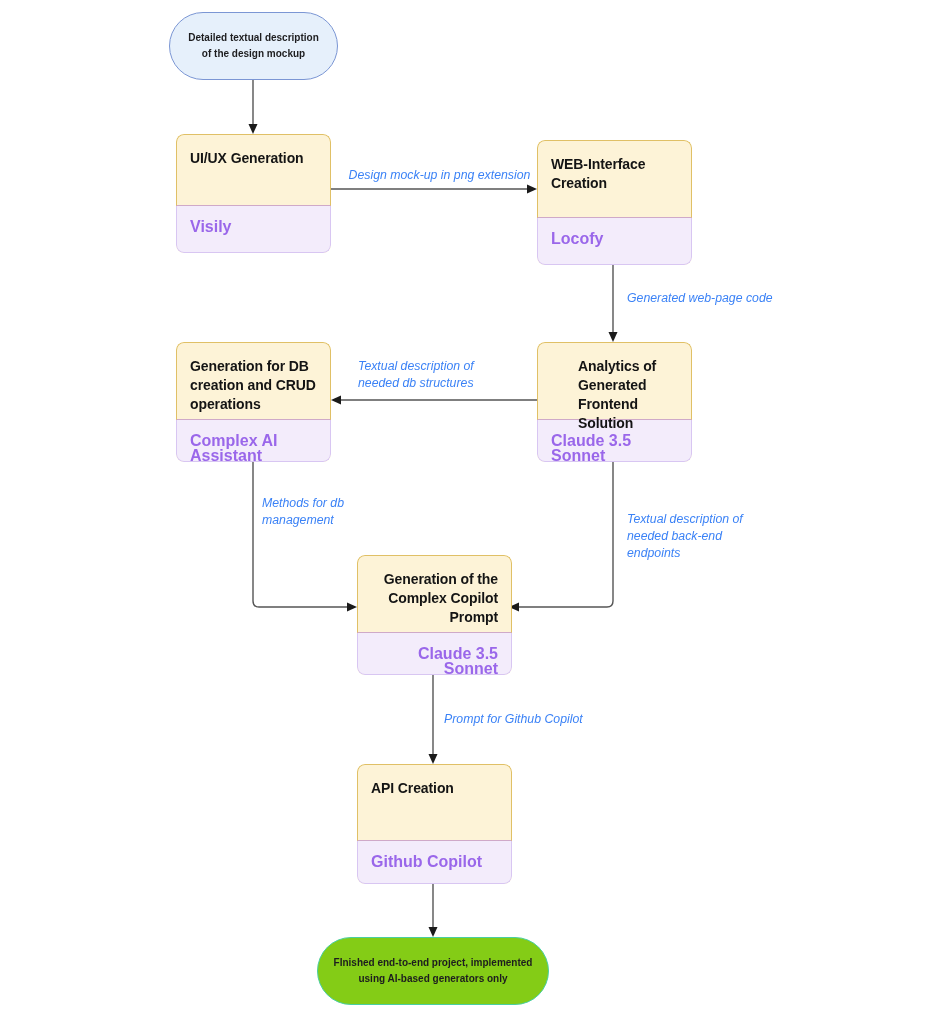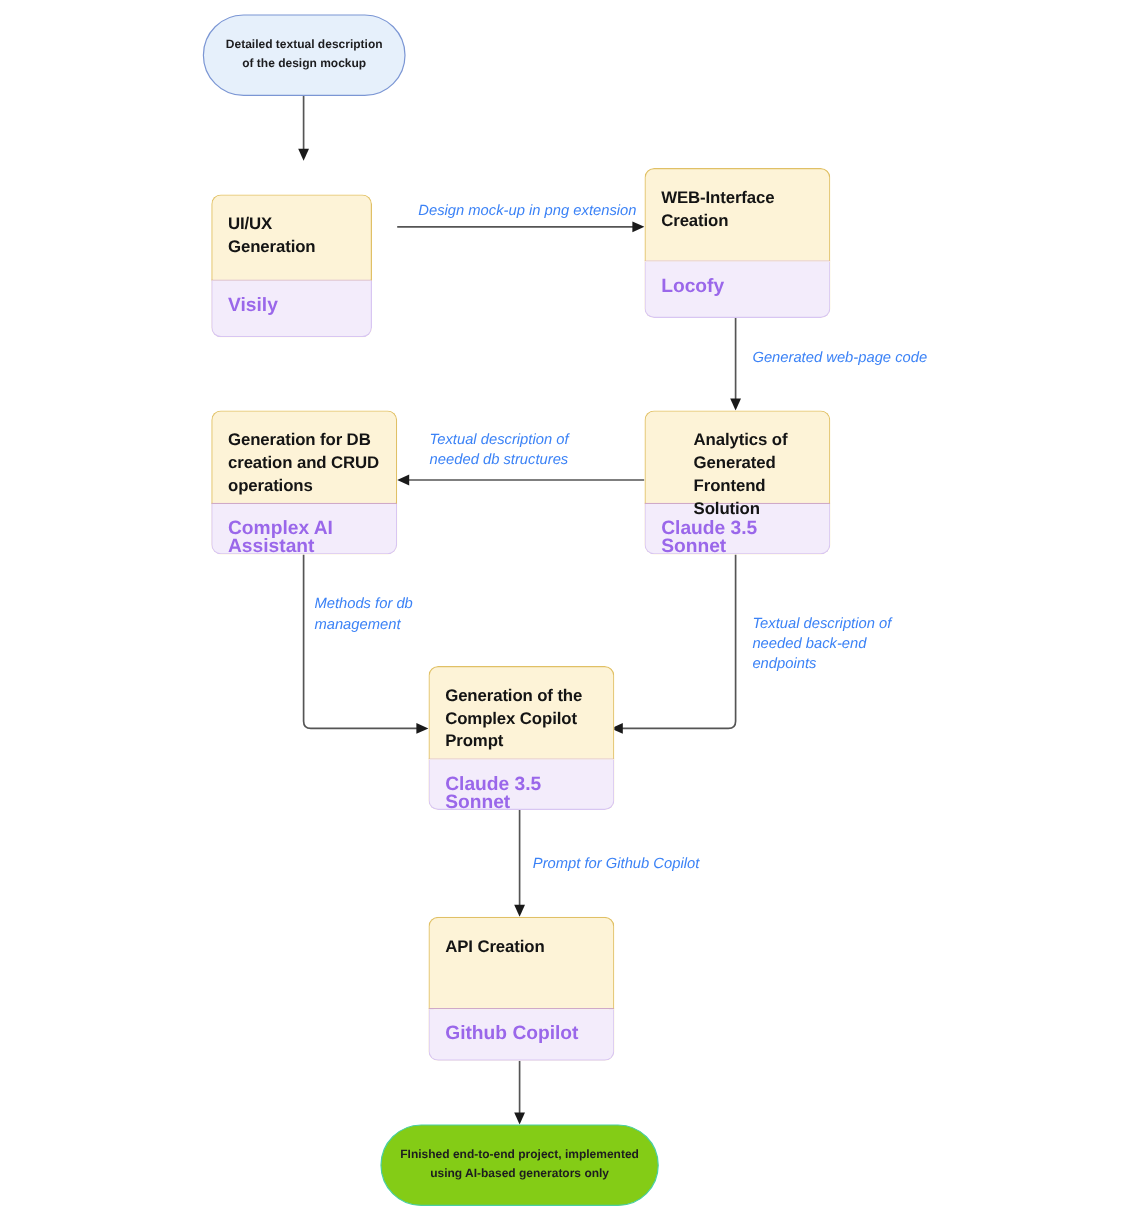"UI/UX Generation" div.node { margin-top: 28px -> none; width: 134px -> 155px }
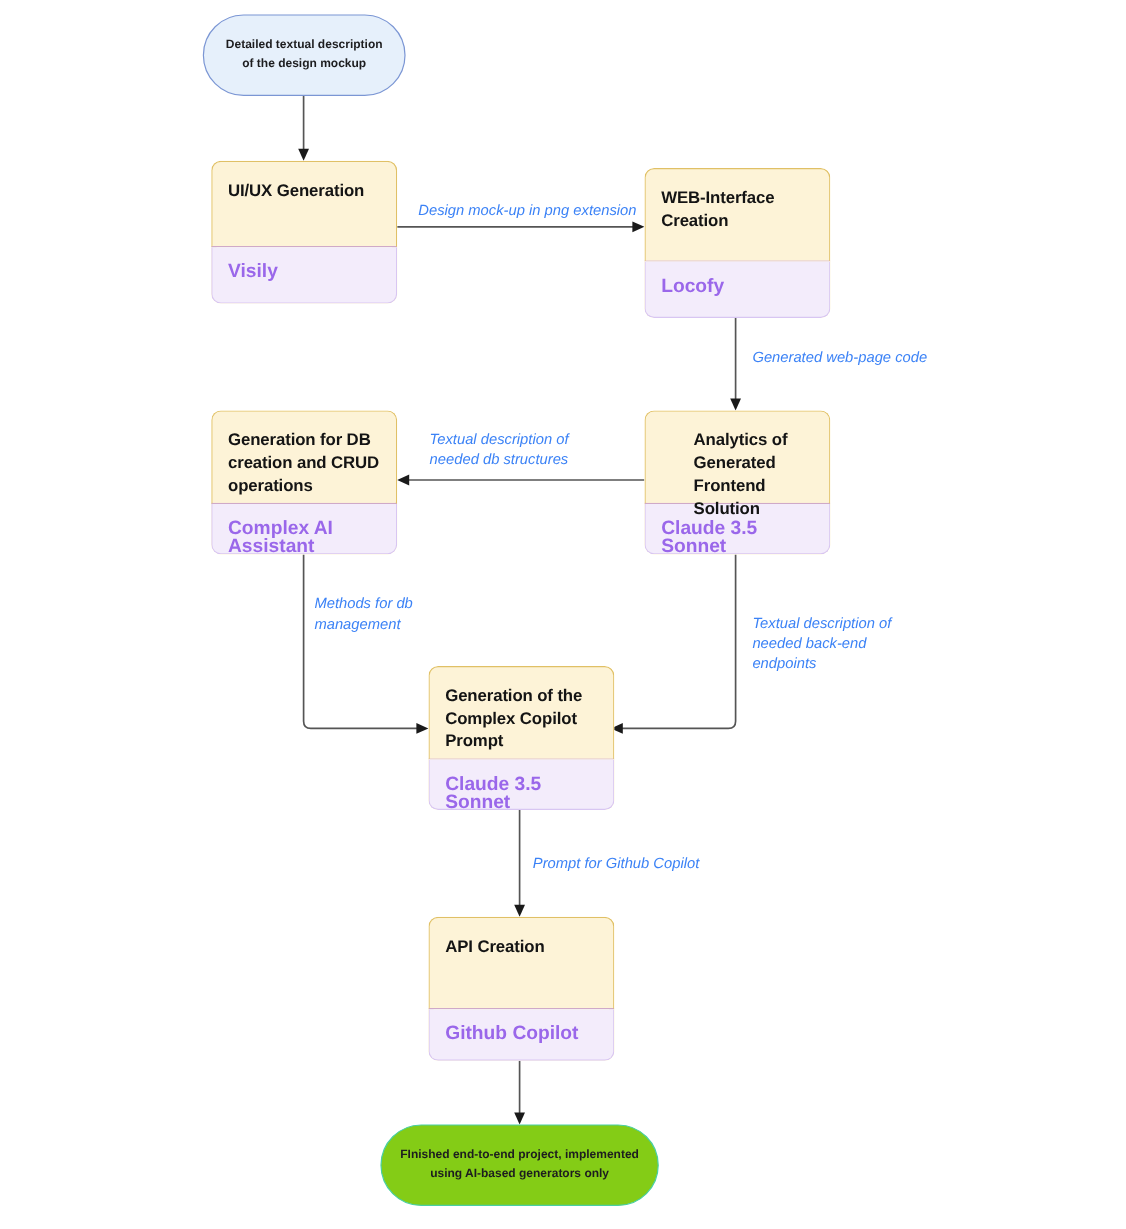"Generation of the Complex Copilot" div.node { text-align: none -> right }
